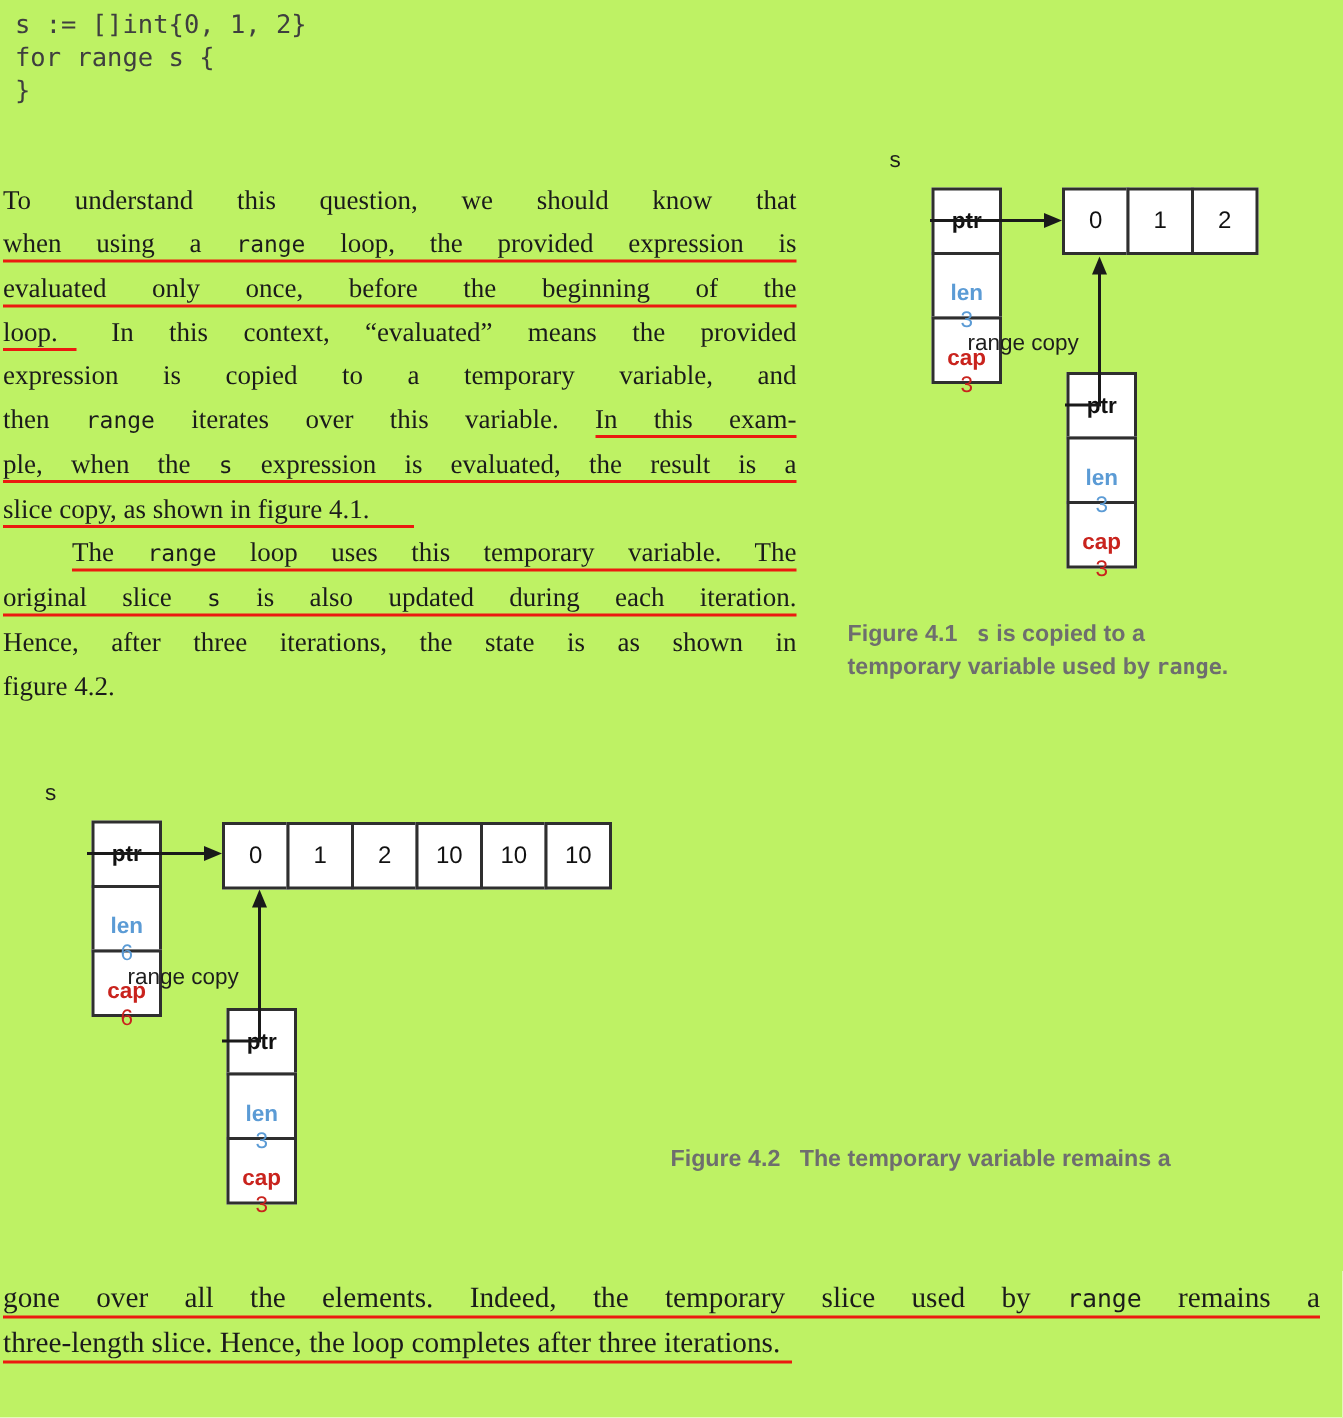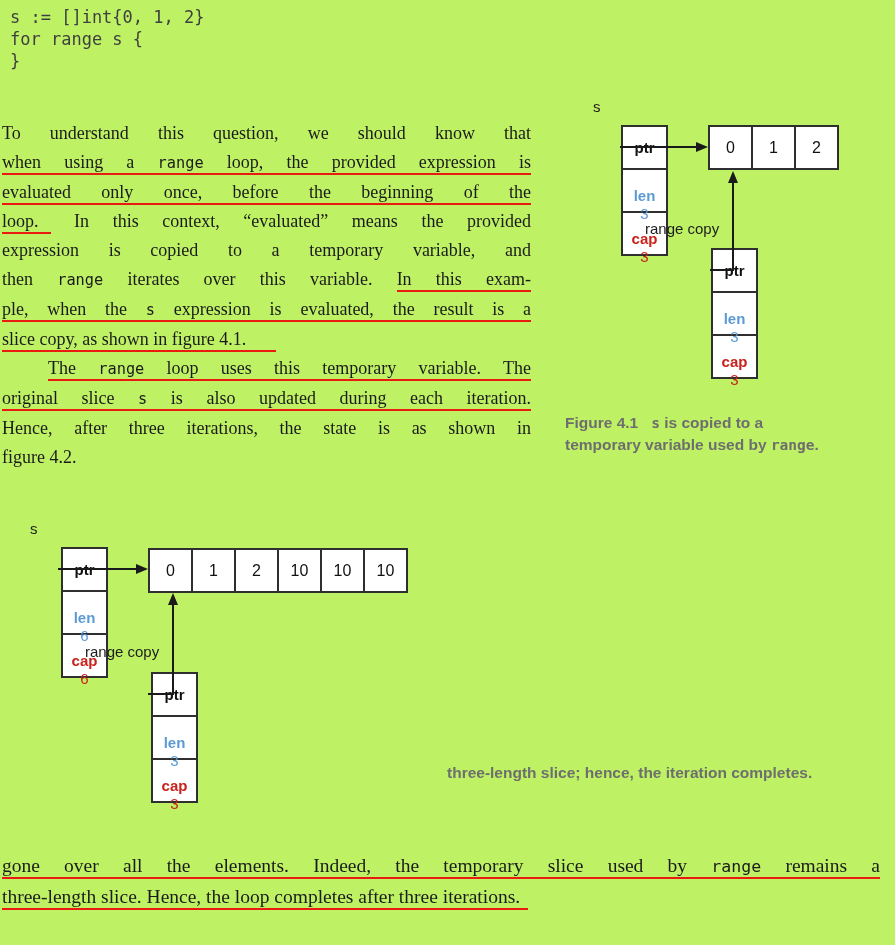"Figure 4.2 The temporary variable" div.tline { html: none -> <div><span><span>Figure 4.2 The temporary variable remains a</span></span></div> }
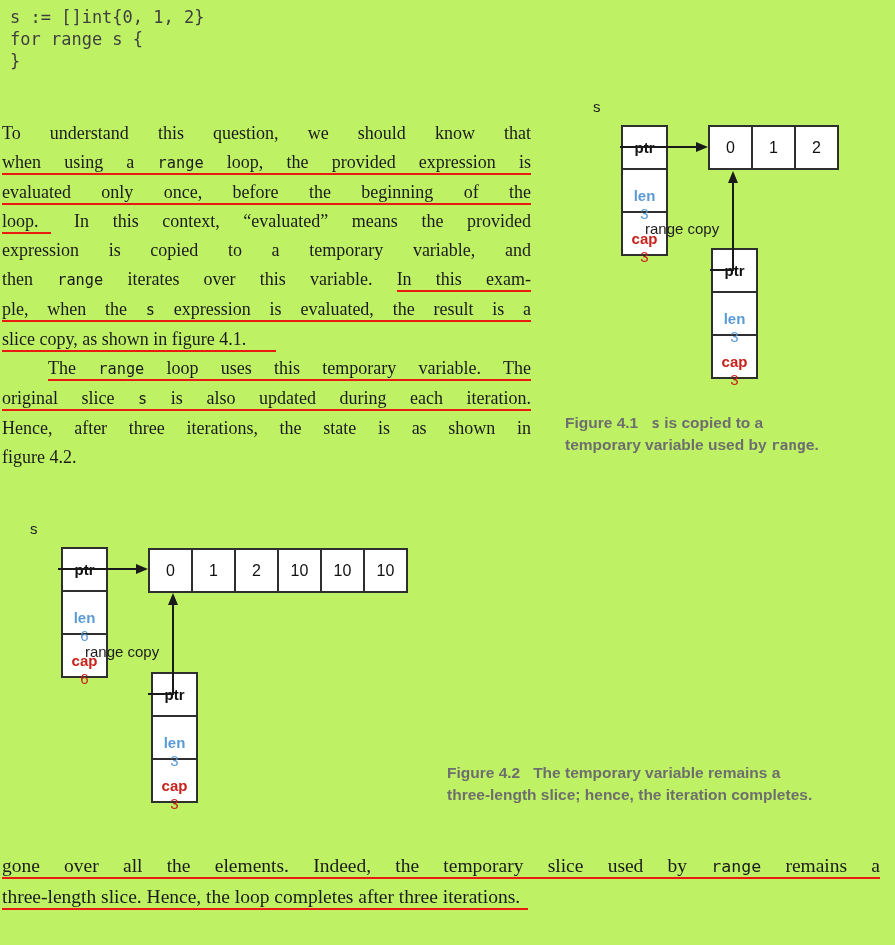"three-length slice; hence, the iteration" div.tline { html: <div><span><span>three-length slice; hence, the iteration completes.</span></span></div> -> none }
